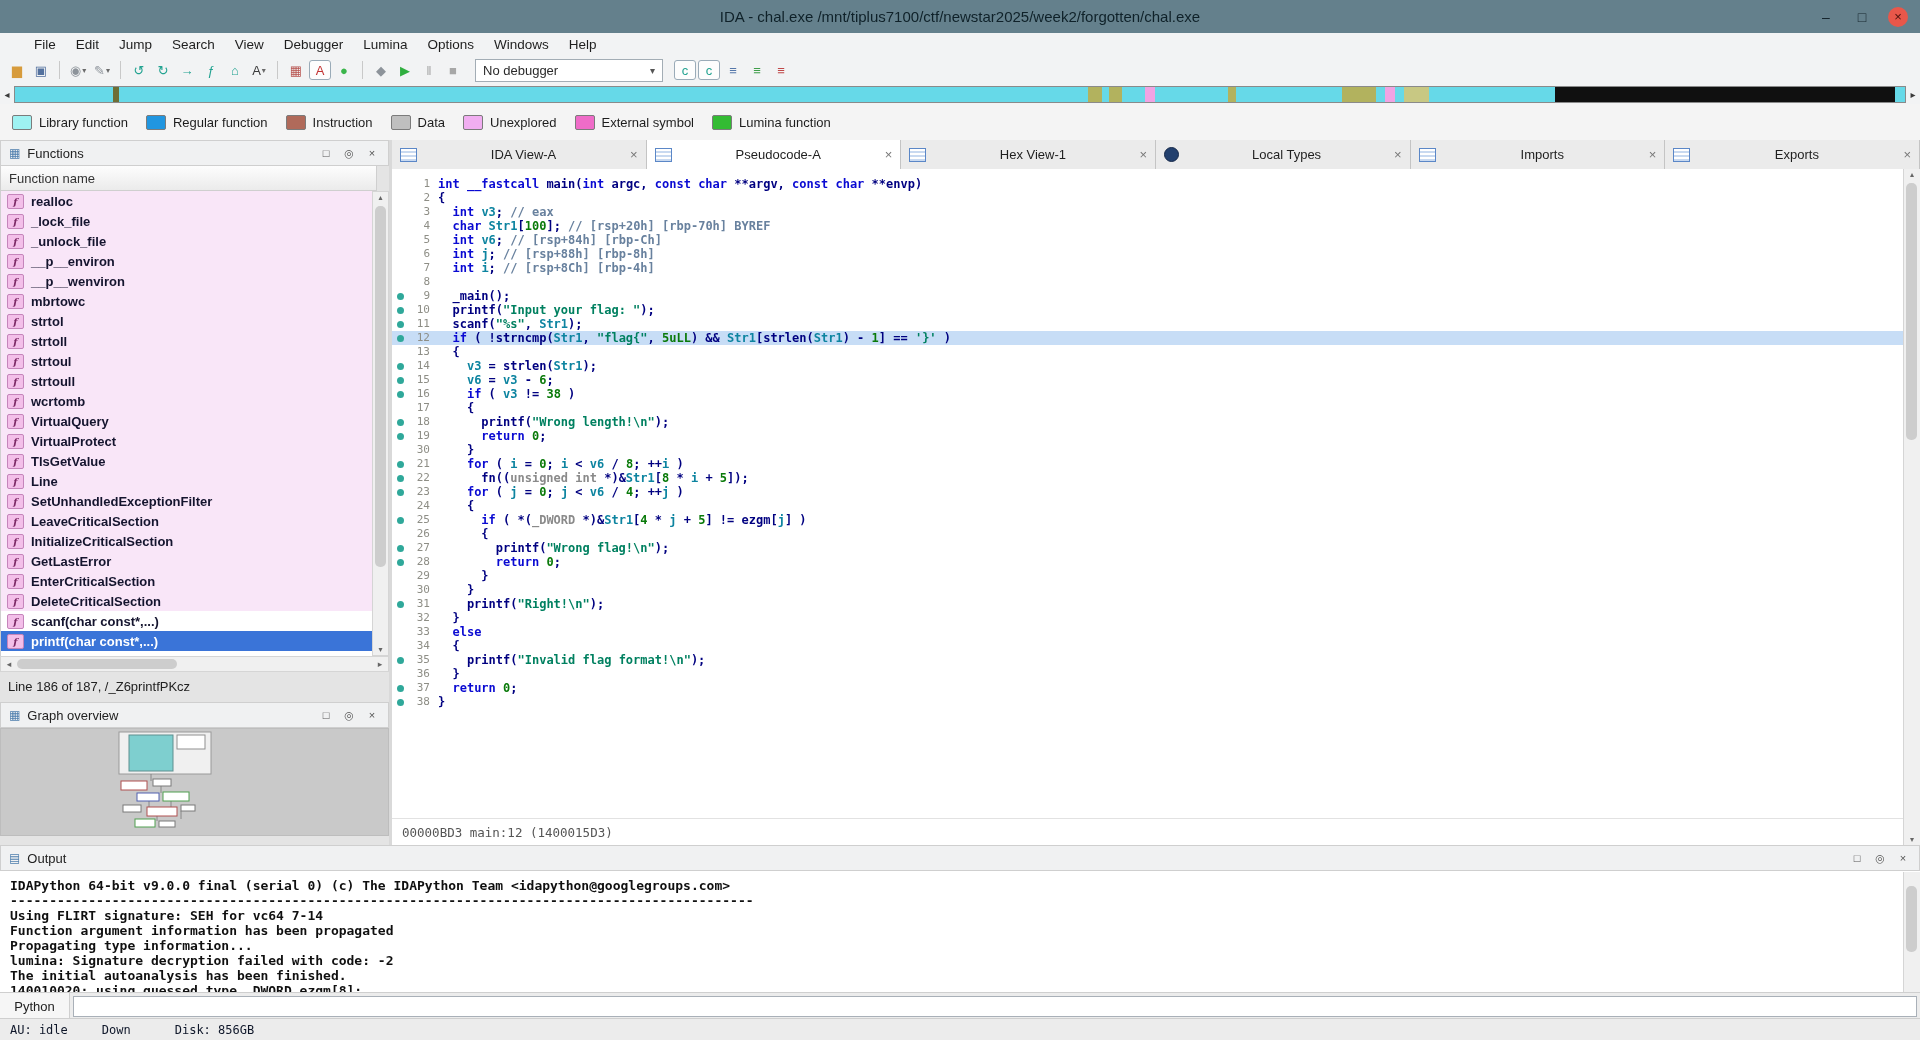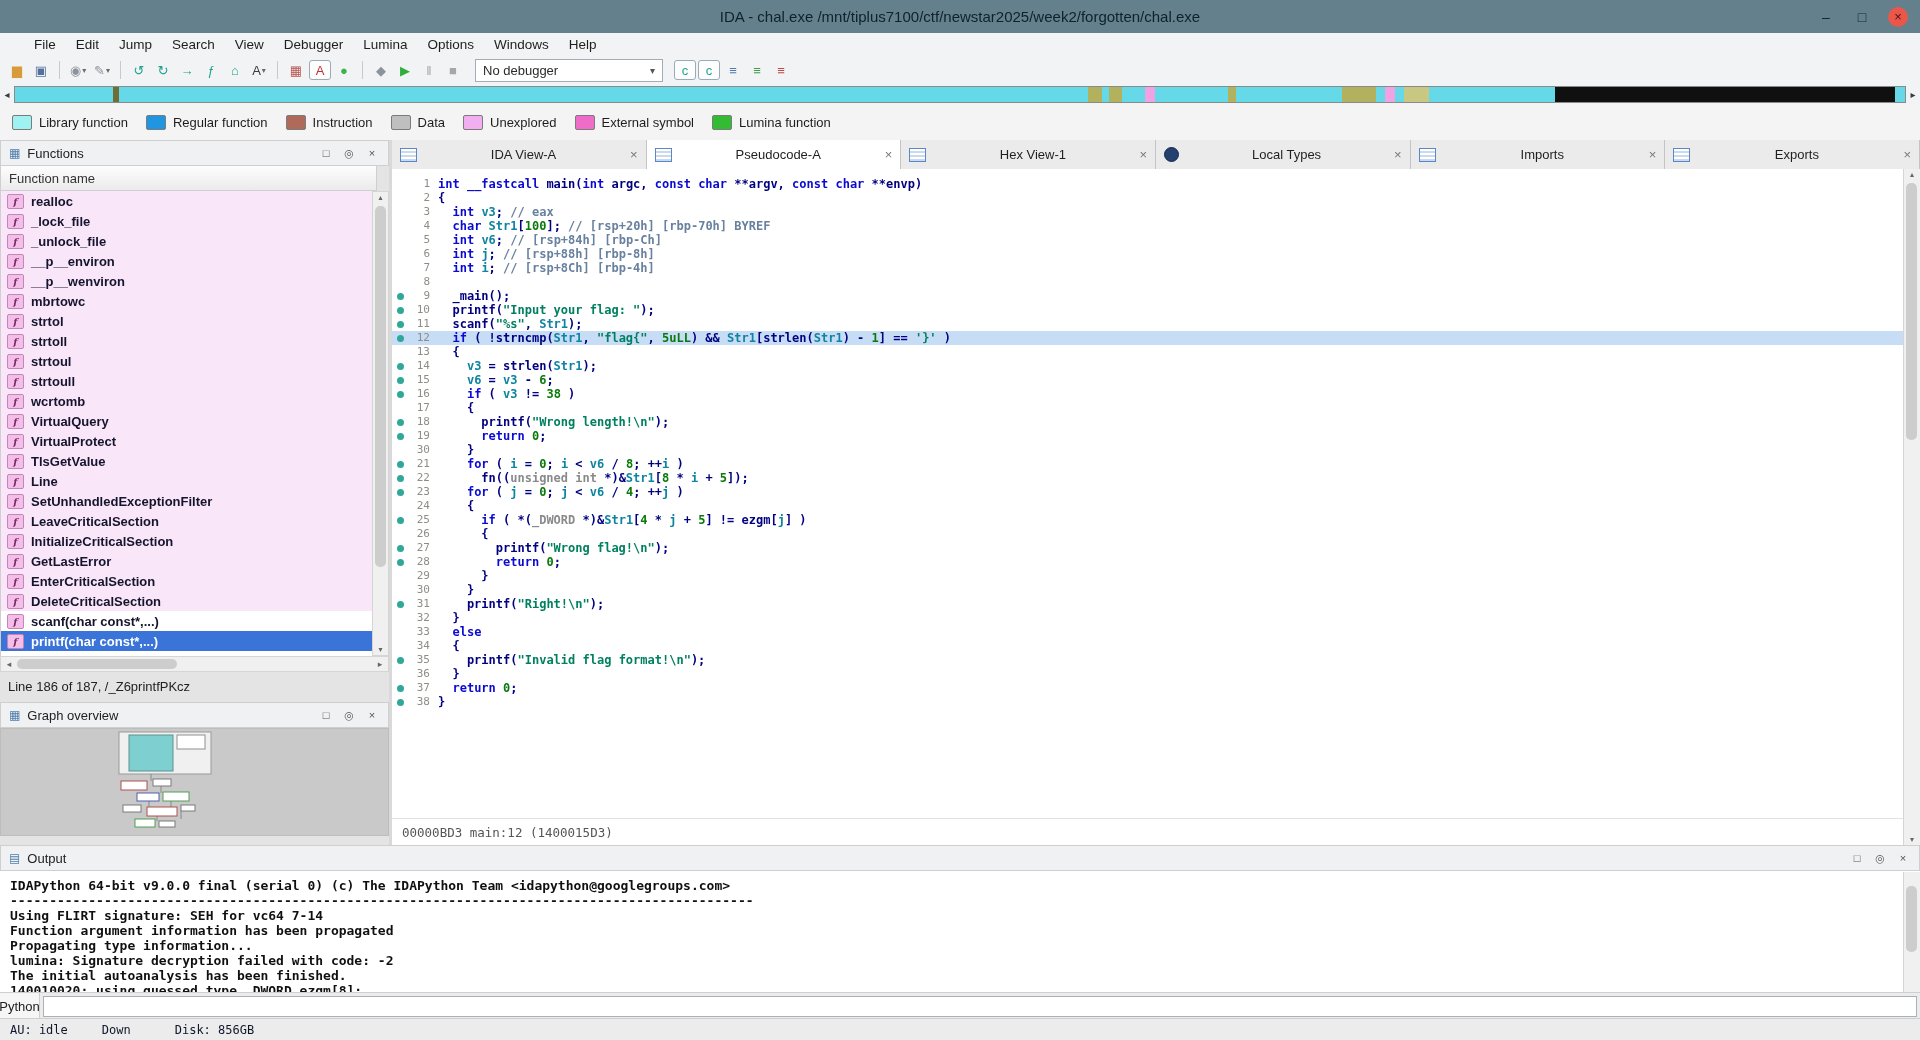"Python" .python-label { width: 40px -> 70px }
